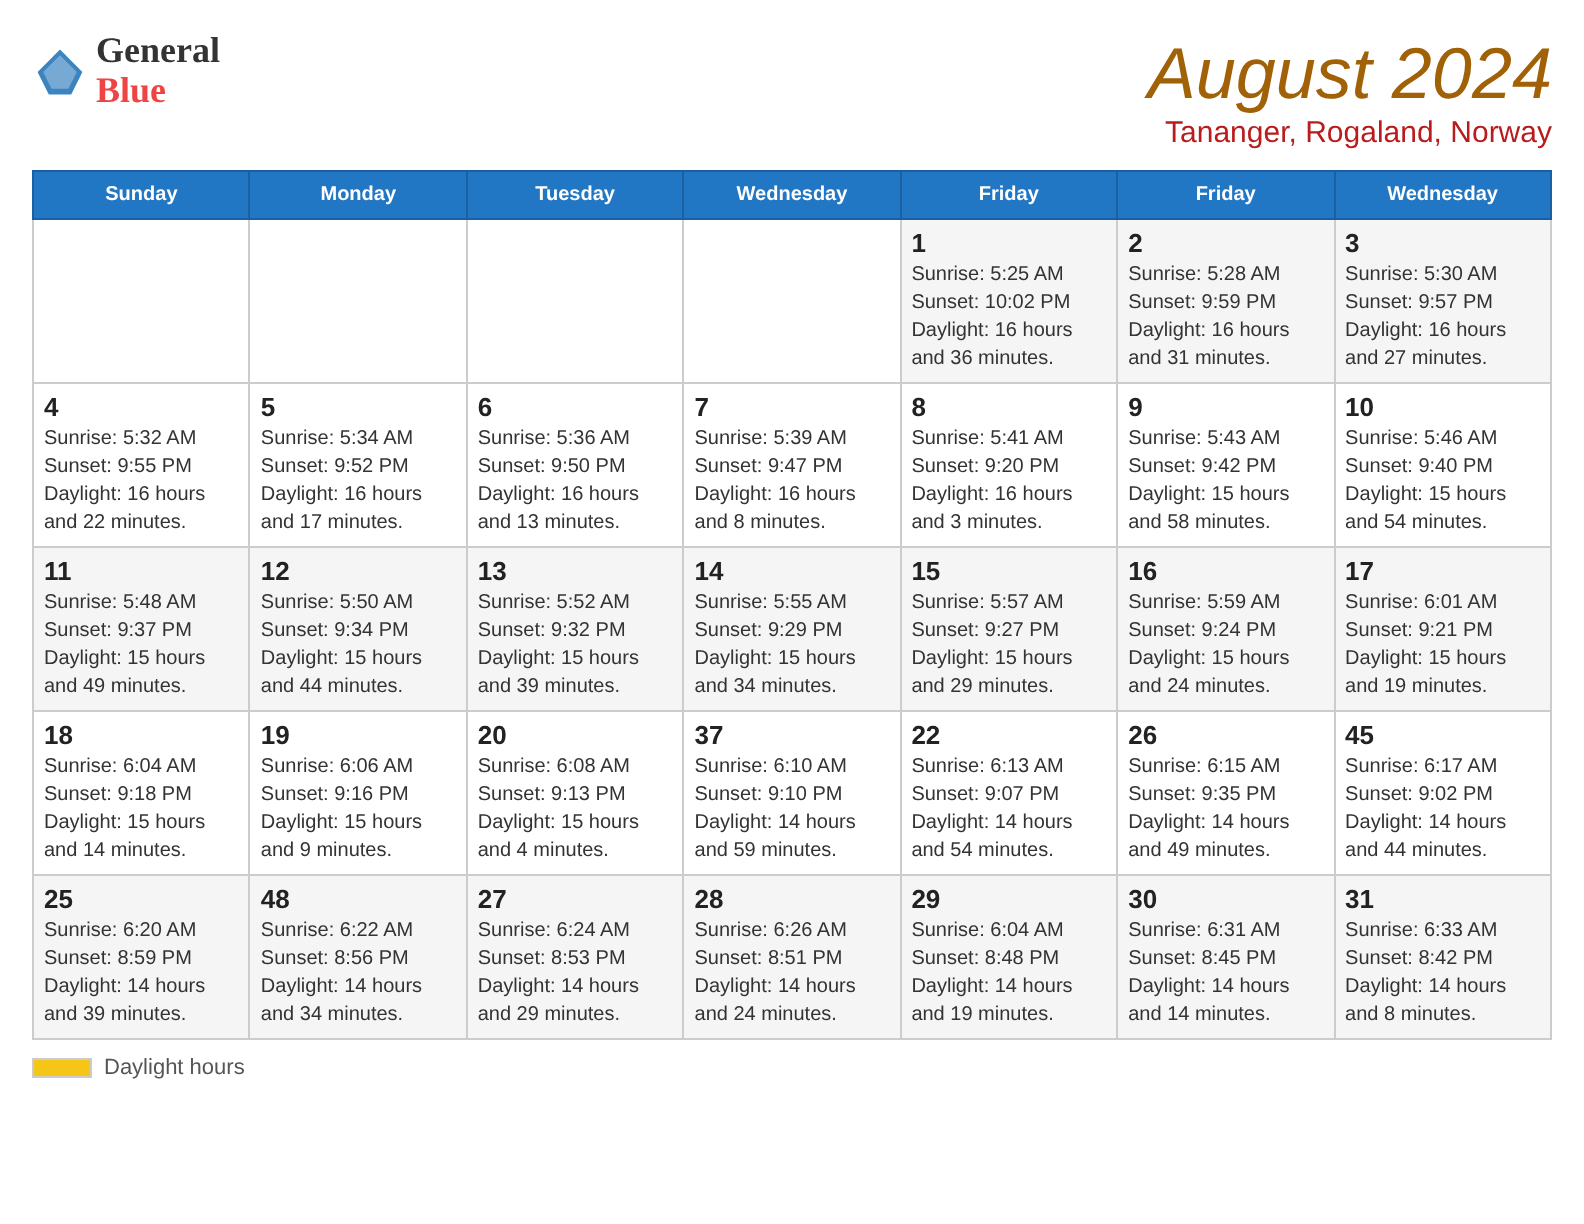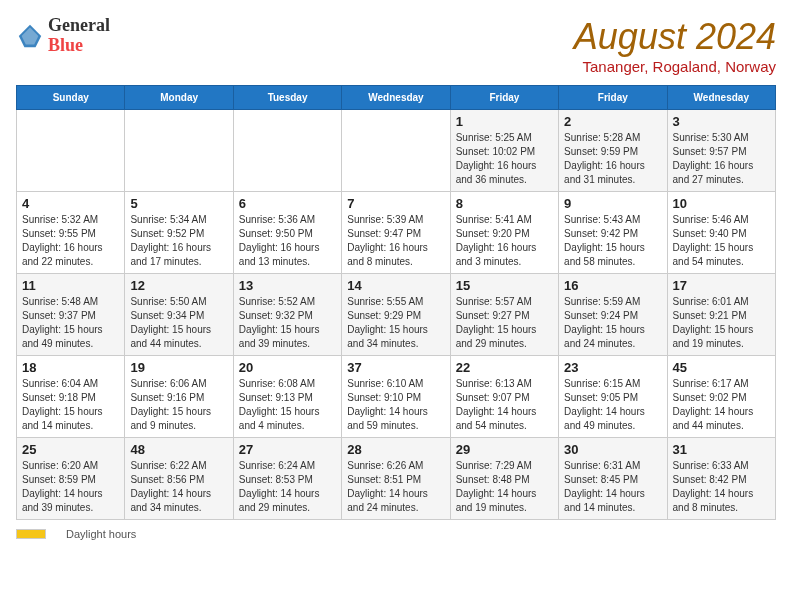"23" span.day-number { text: 23 -> 26 }
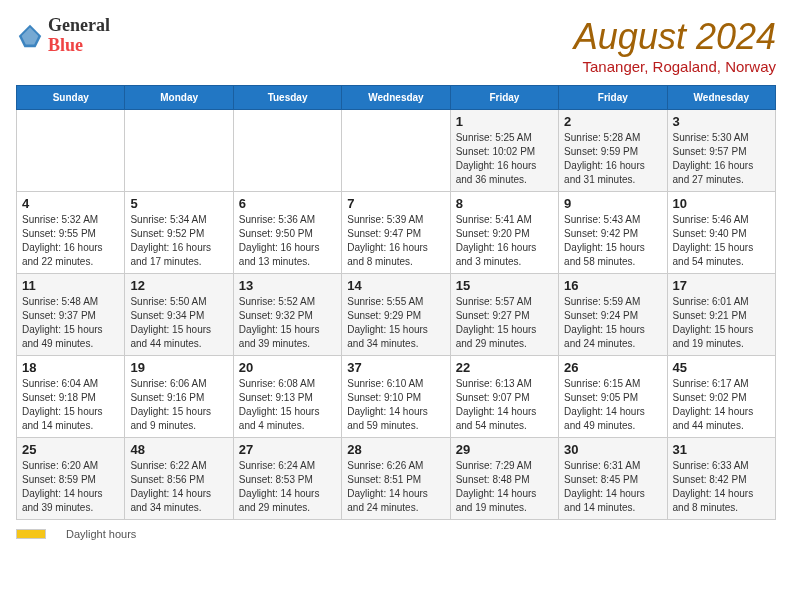"Sunrise: 6:15 AM Sunset: 9:05" div.cell-content { text: 9:05 -> 9:35 }
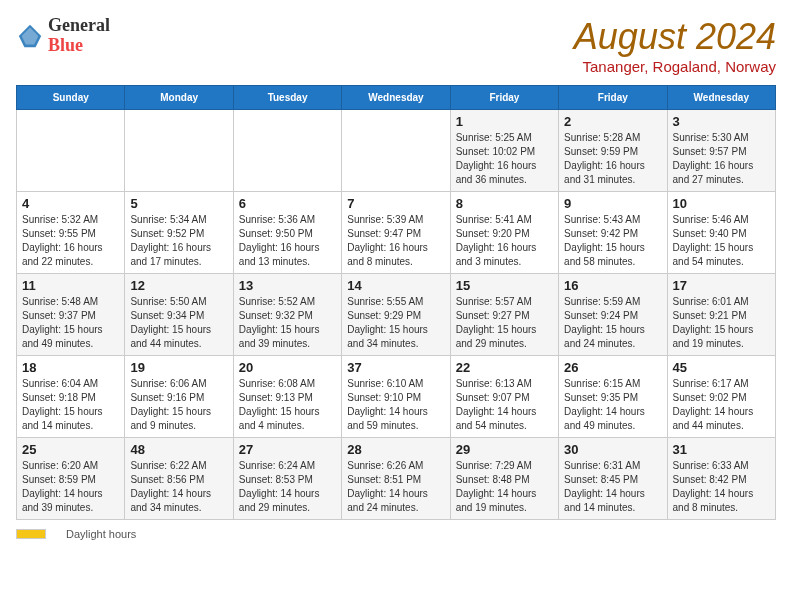"Sunrise: 7:29 AM Sunset: 8:48" div.cell-content { text: 7:29 -> 6:04 }
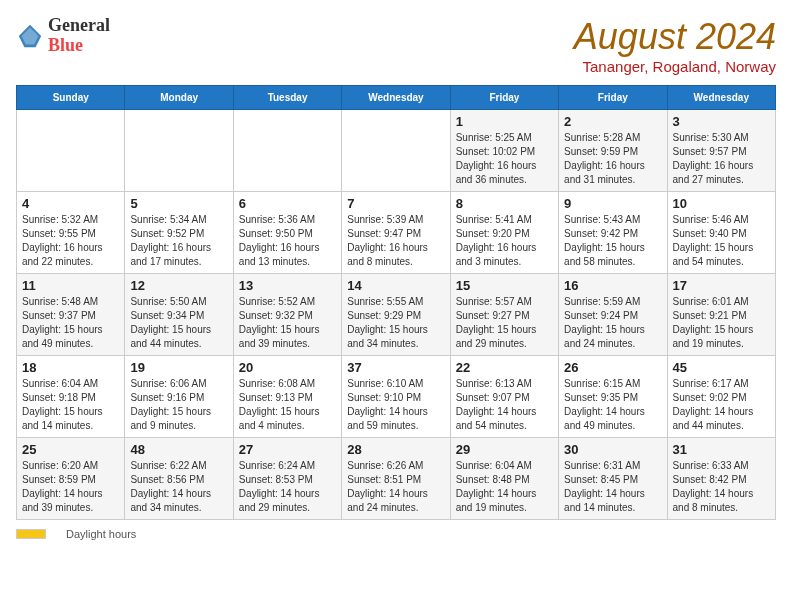"Daylight hours" .footer { gap: 20px -> 6px }
